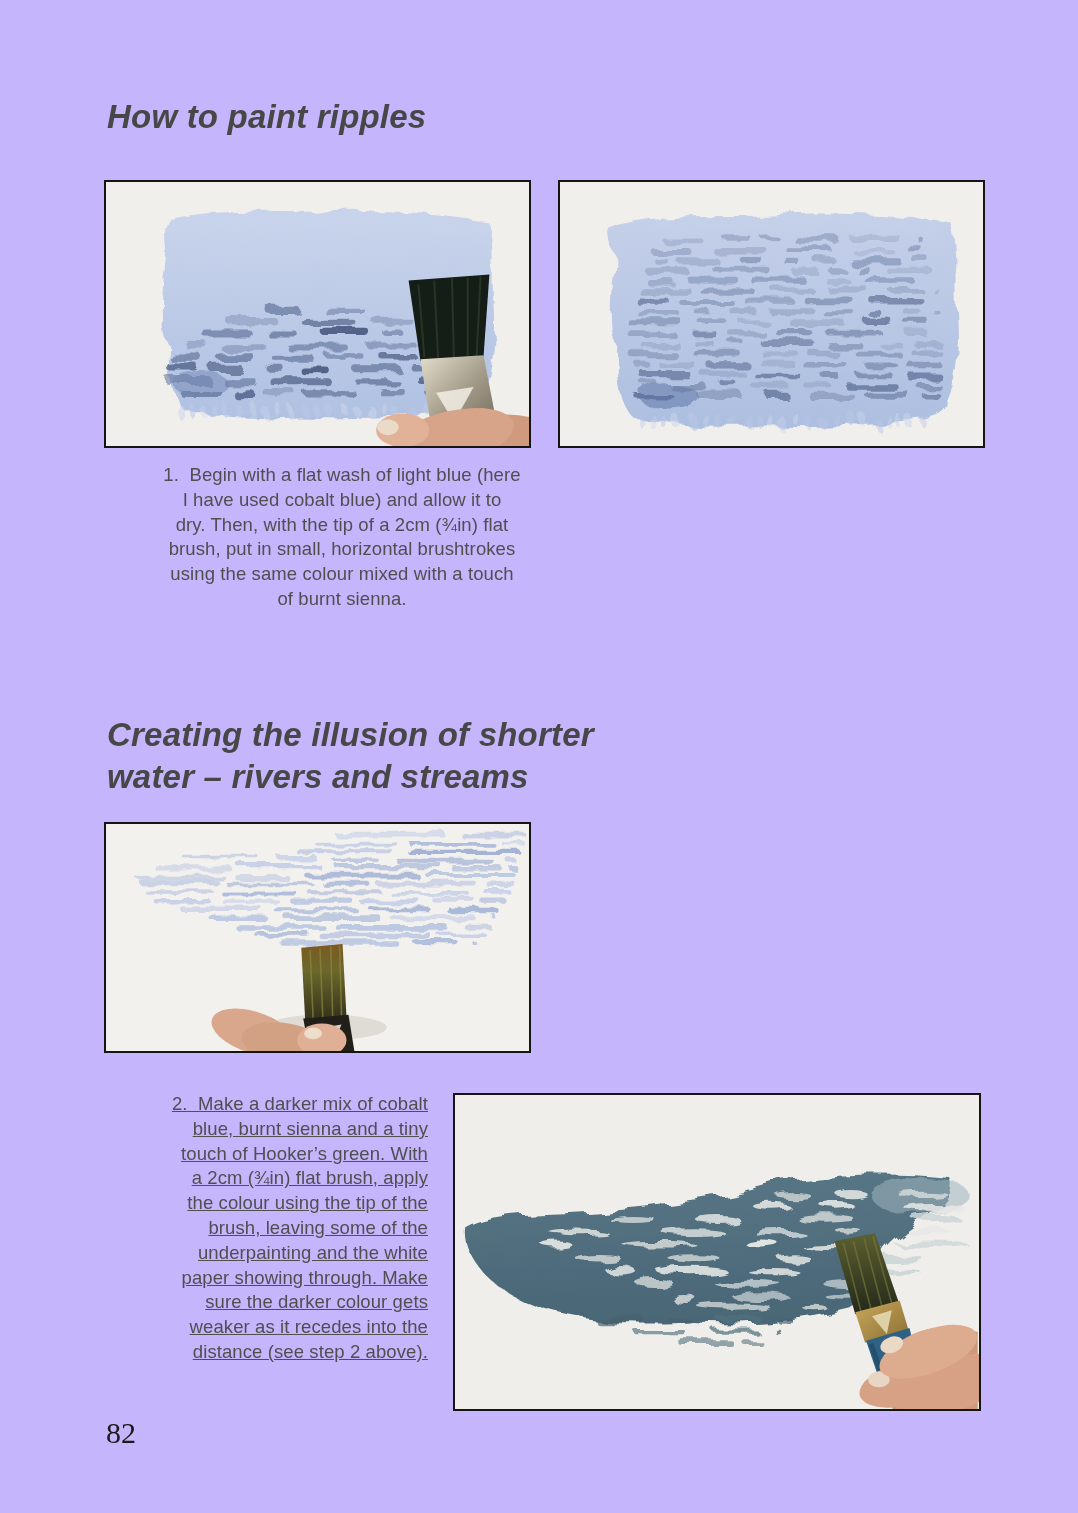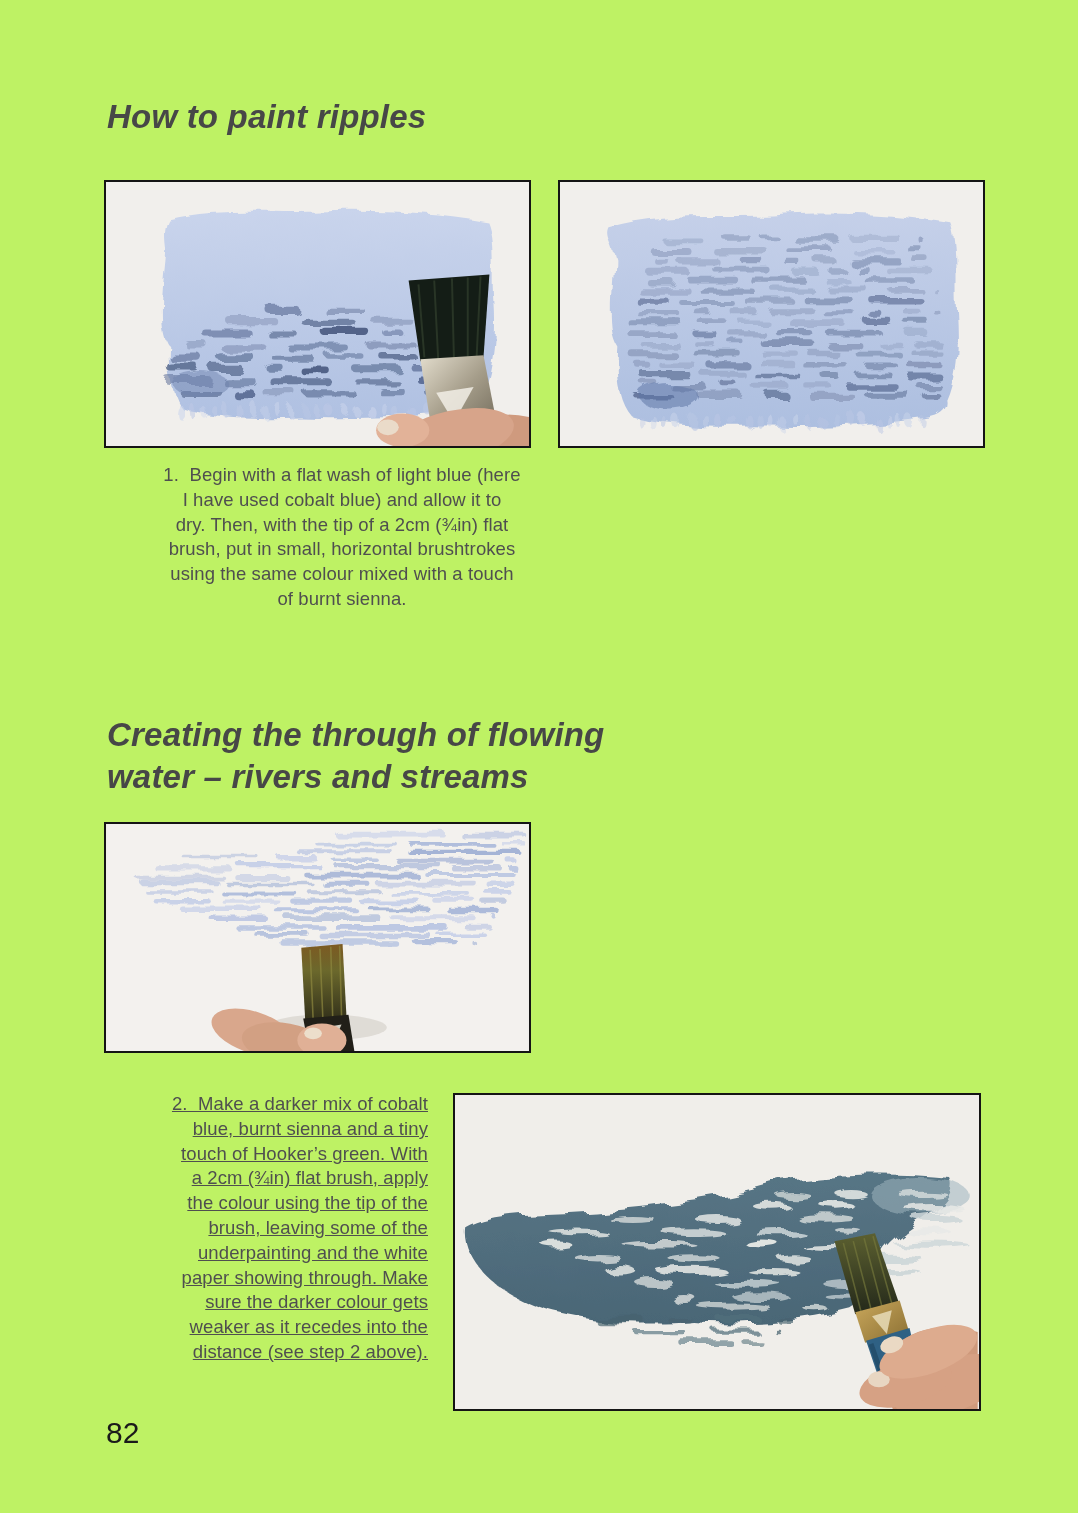"How to paint ripples" .page { background: #bef264 -> #c4b5fd }
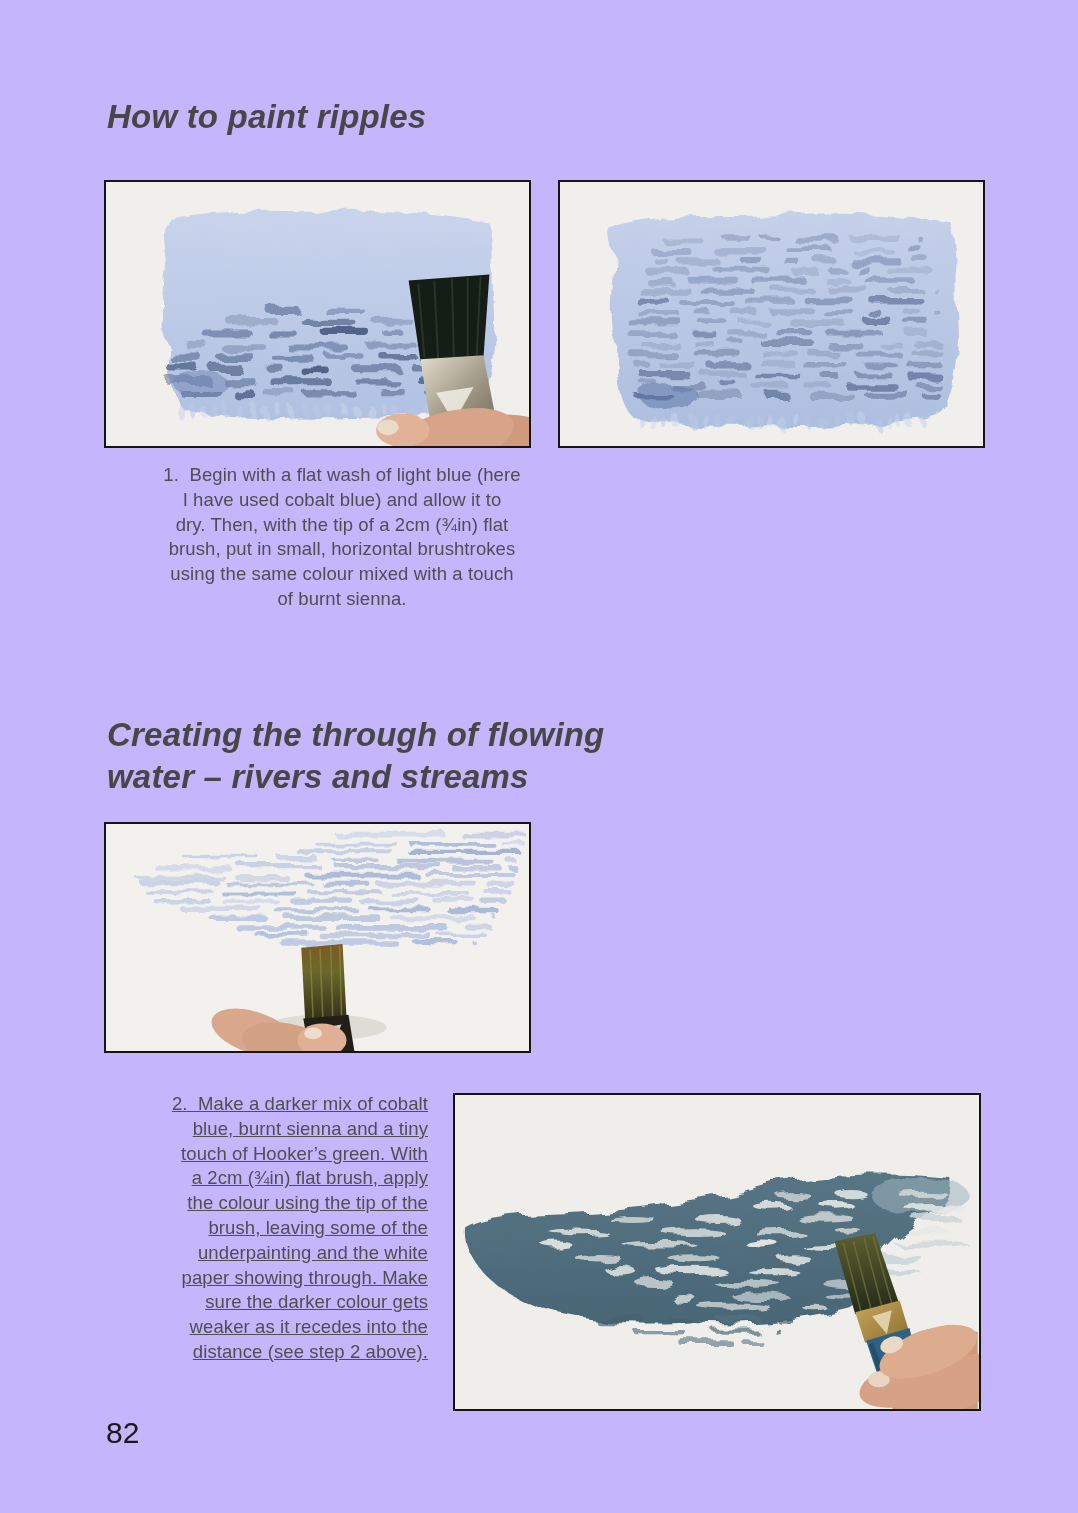"Creating the through of flowing" h2.heading { text: through of flowing -> illusion of shorter }
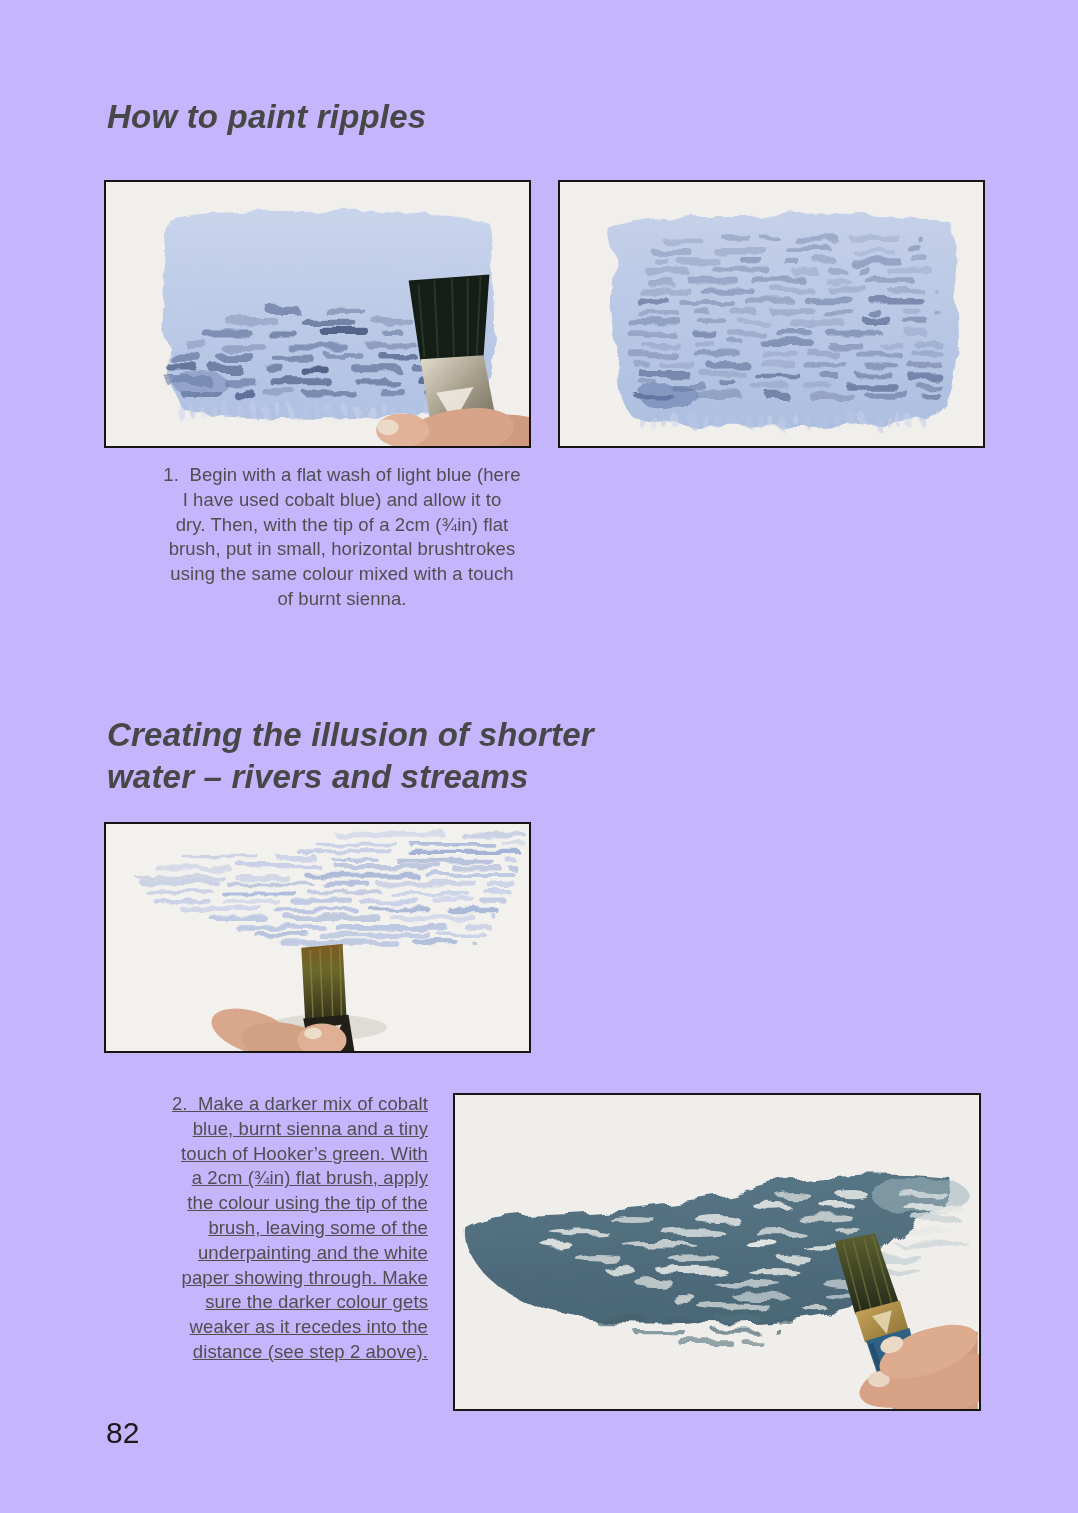"82" .pagenum { font-family: Liberation Sans, sans-serif -> Liberation Serif, serif }
